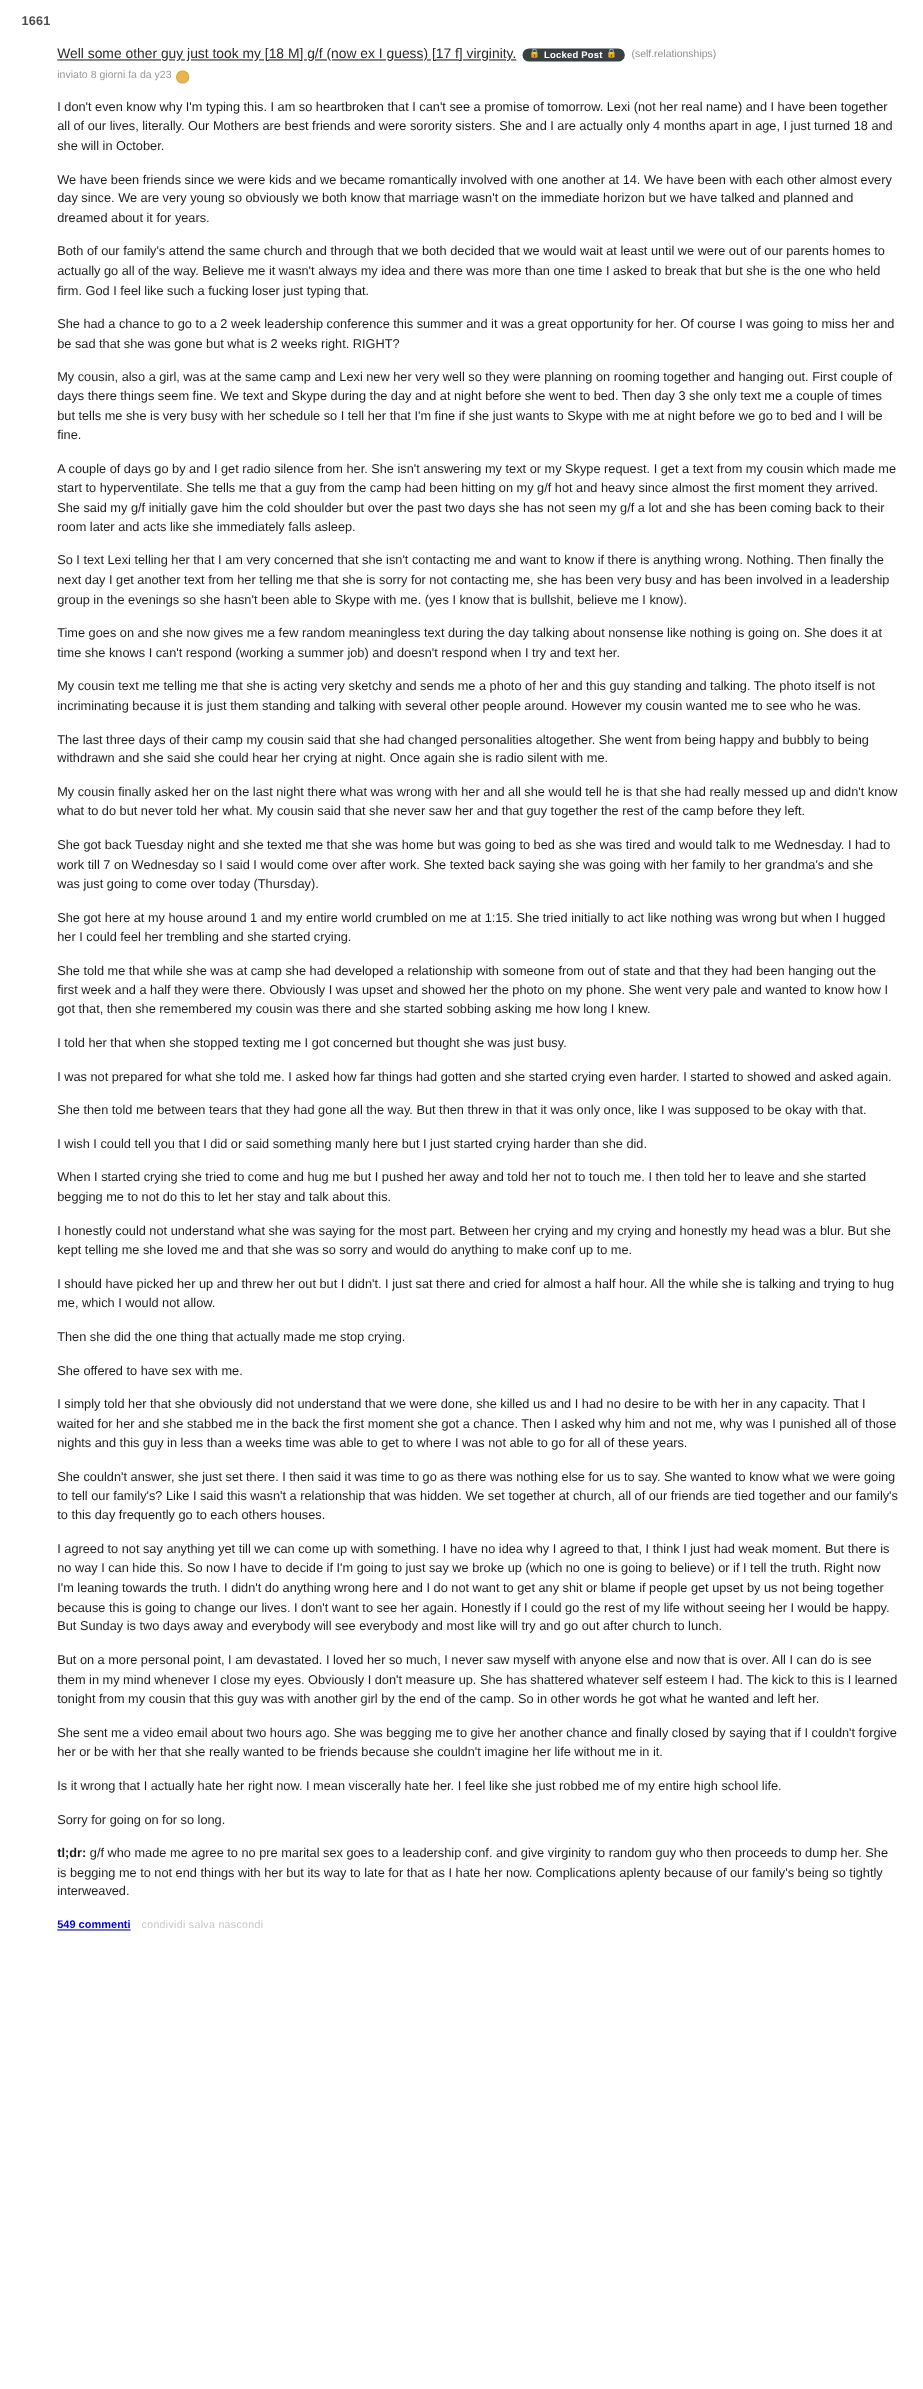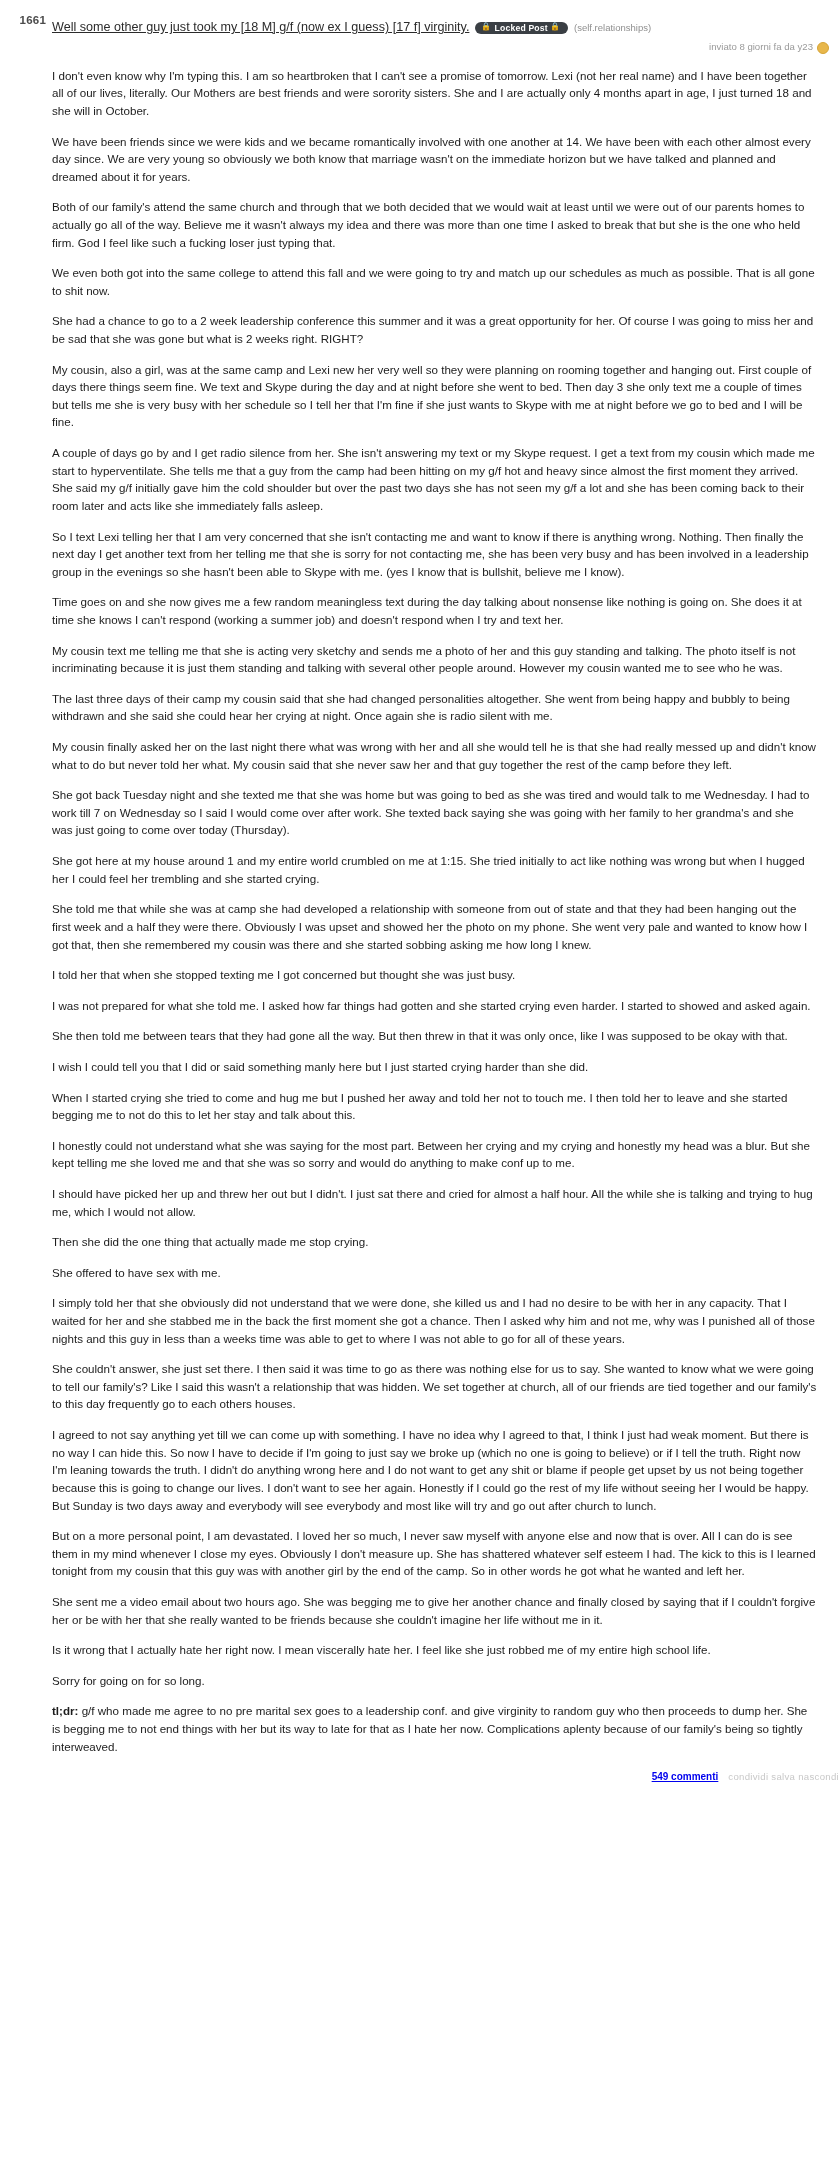"Well some other guy just" .title-row { margin-top: none -> 22px }
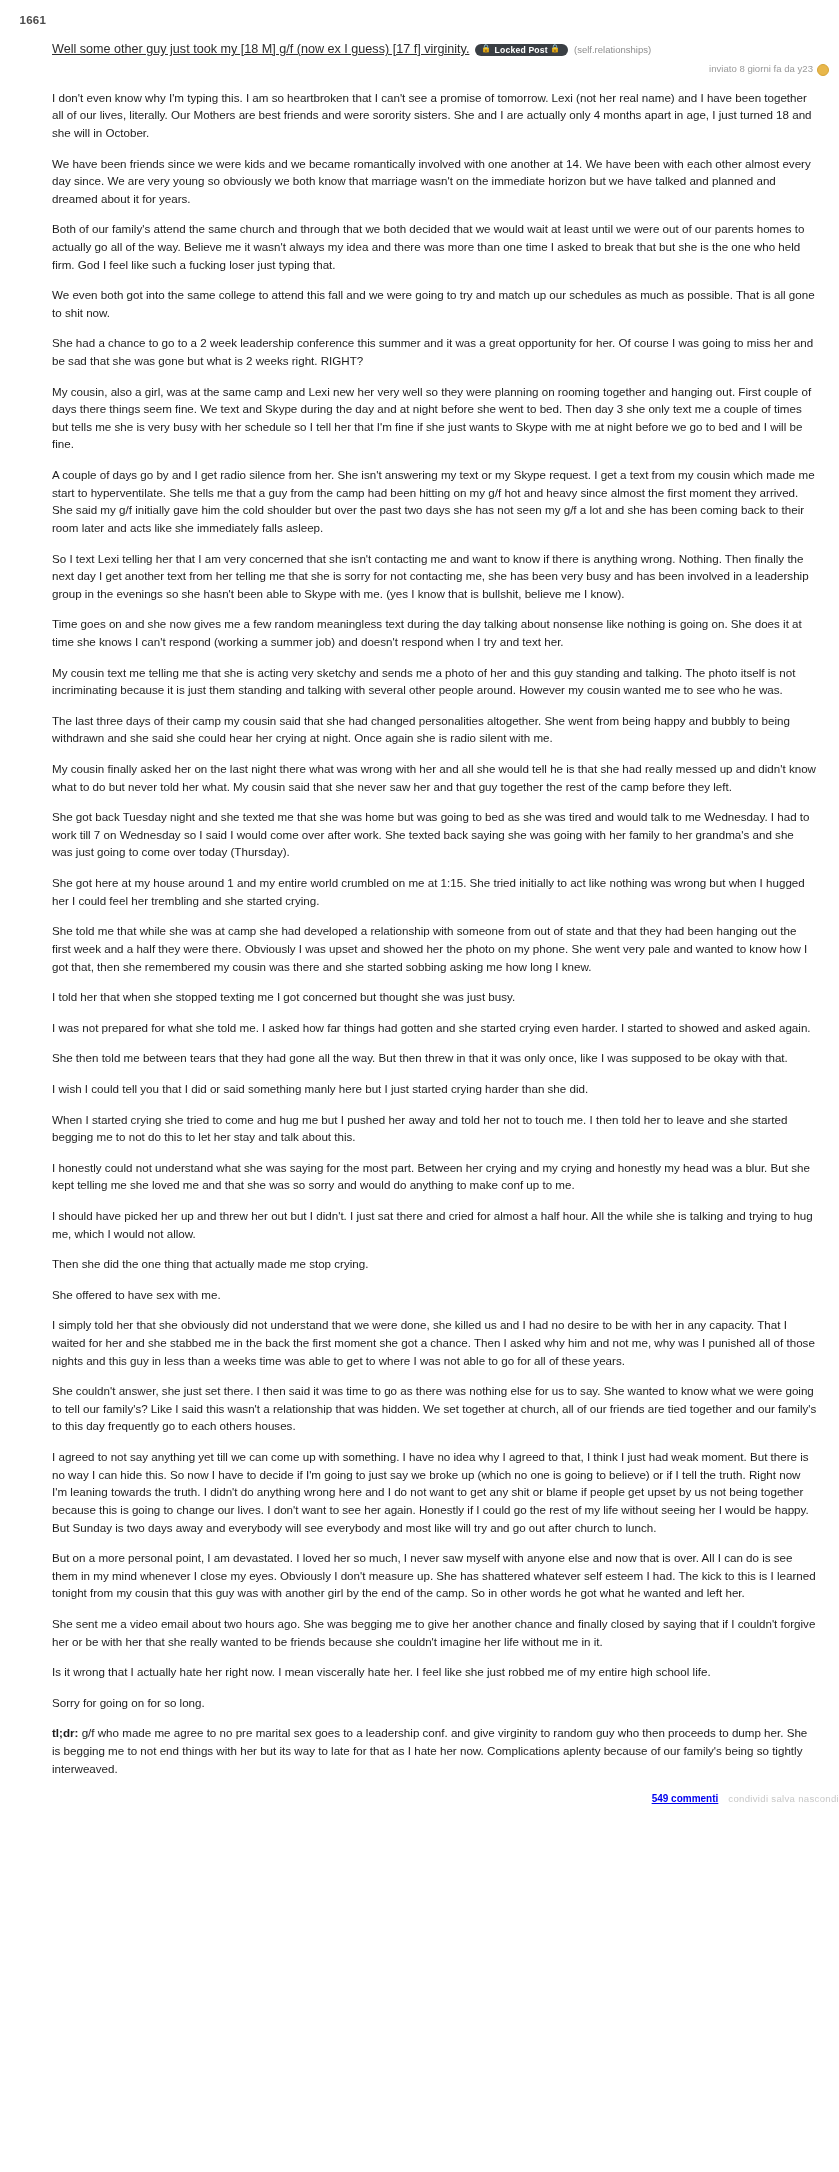"inviato 8 giorni fa da" .meta-row { justify-content: flex-end -> none }
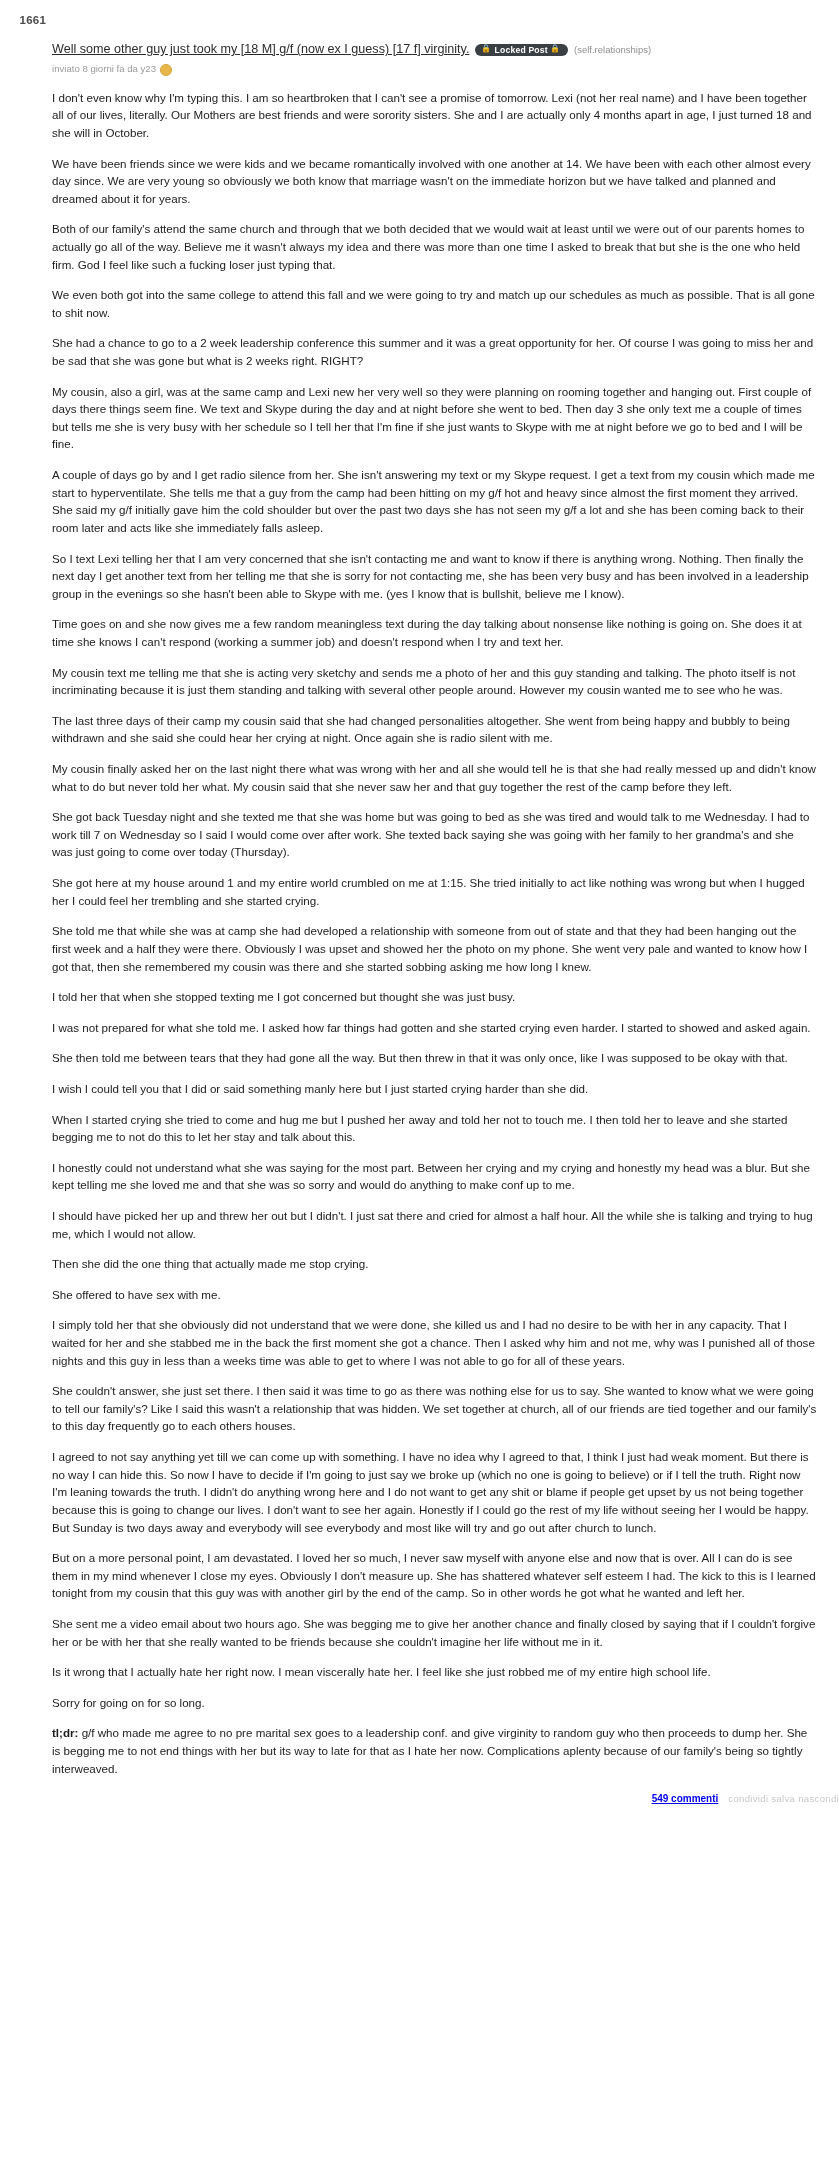"We even both got into" p { html: <p>We even both got into the same college to attend this fall and we were going to try and match up our schedules as much as possible. That is all gone to shit now.</p> -> none }
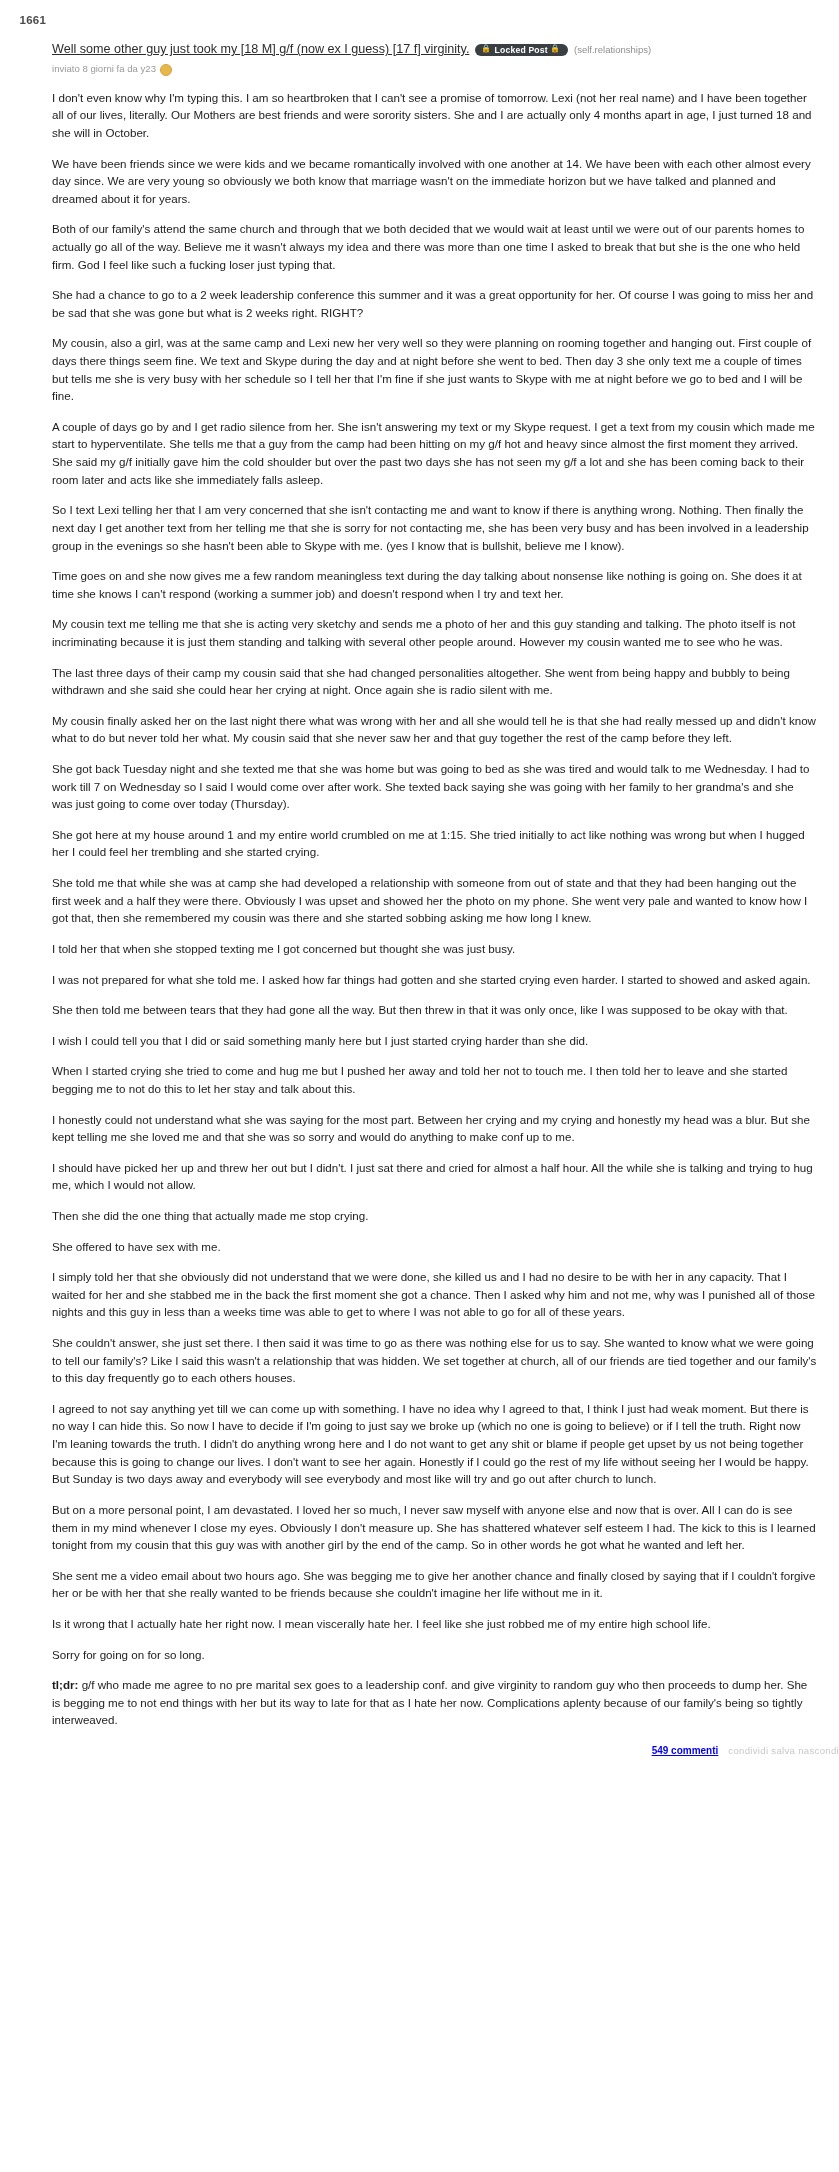"549 commenti" .footer { justify-content: flex-end -> none }
